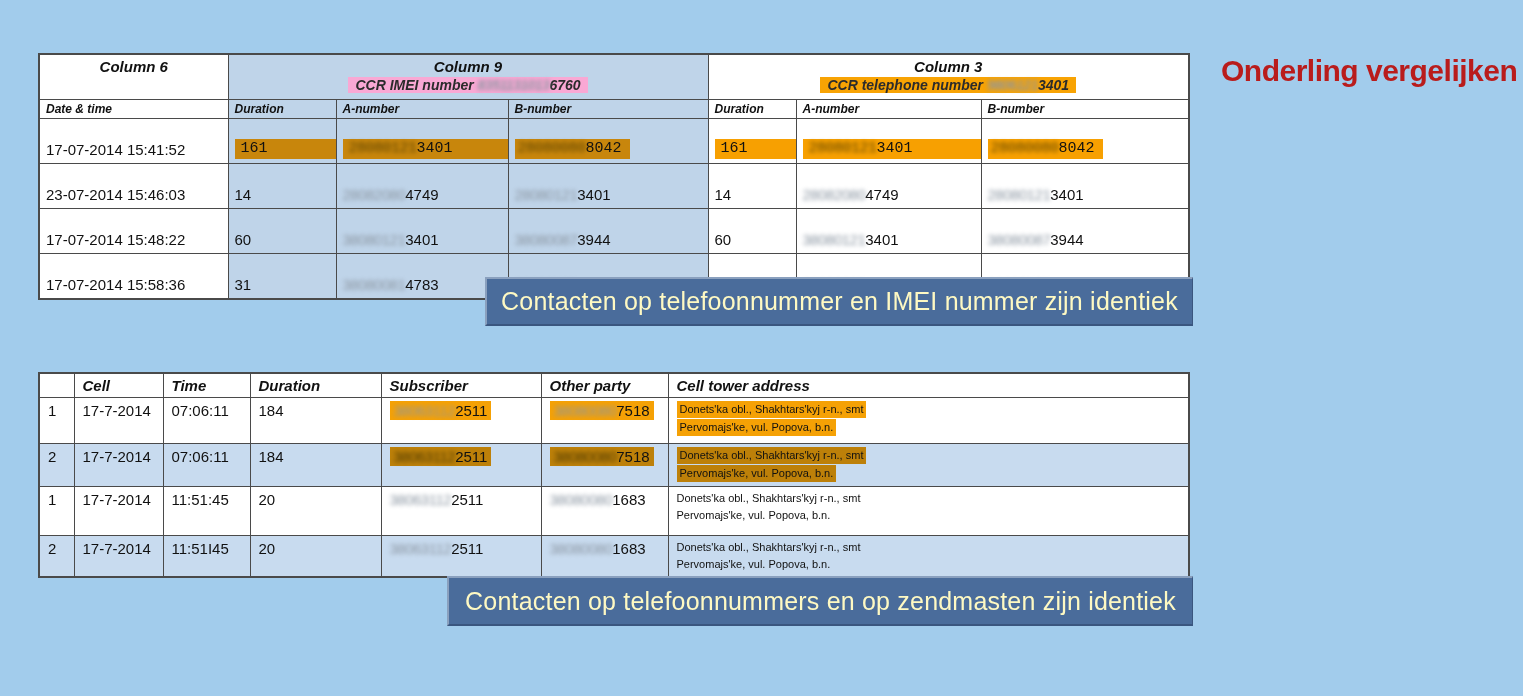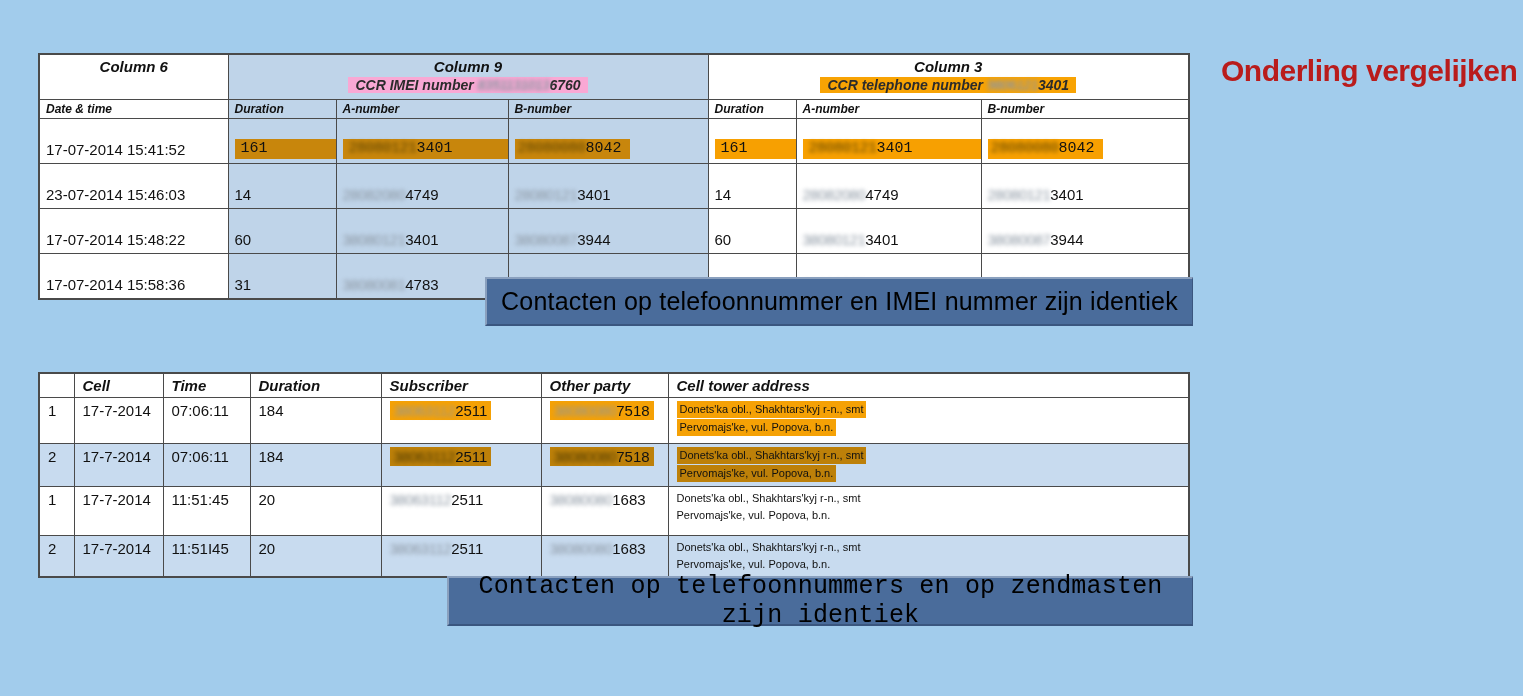"Contacten op telefoonnummer en IMEI" .banner { color: #000000 -> #fef9c3 }
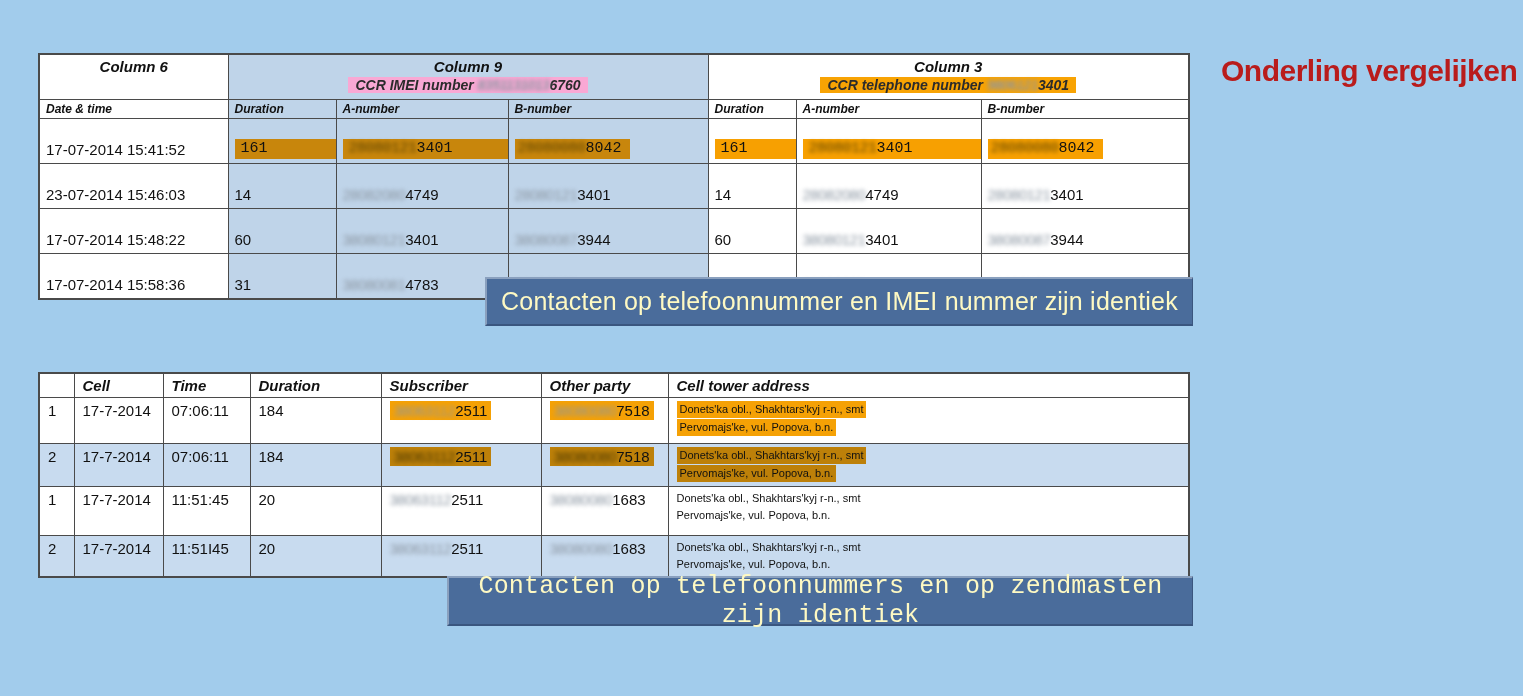"Contacten op telefoonnummers en op" .banner2 { font-family: Liberation Mono, monospace -> none }
